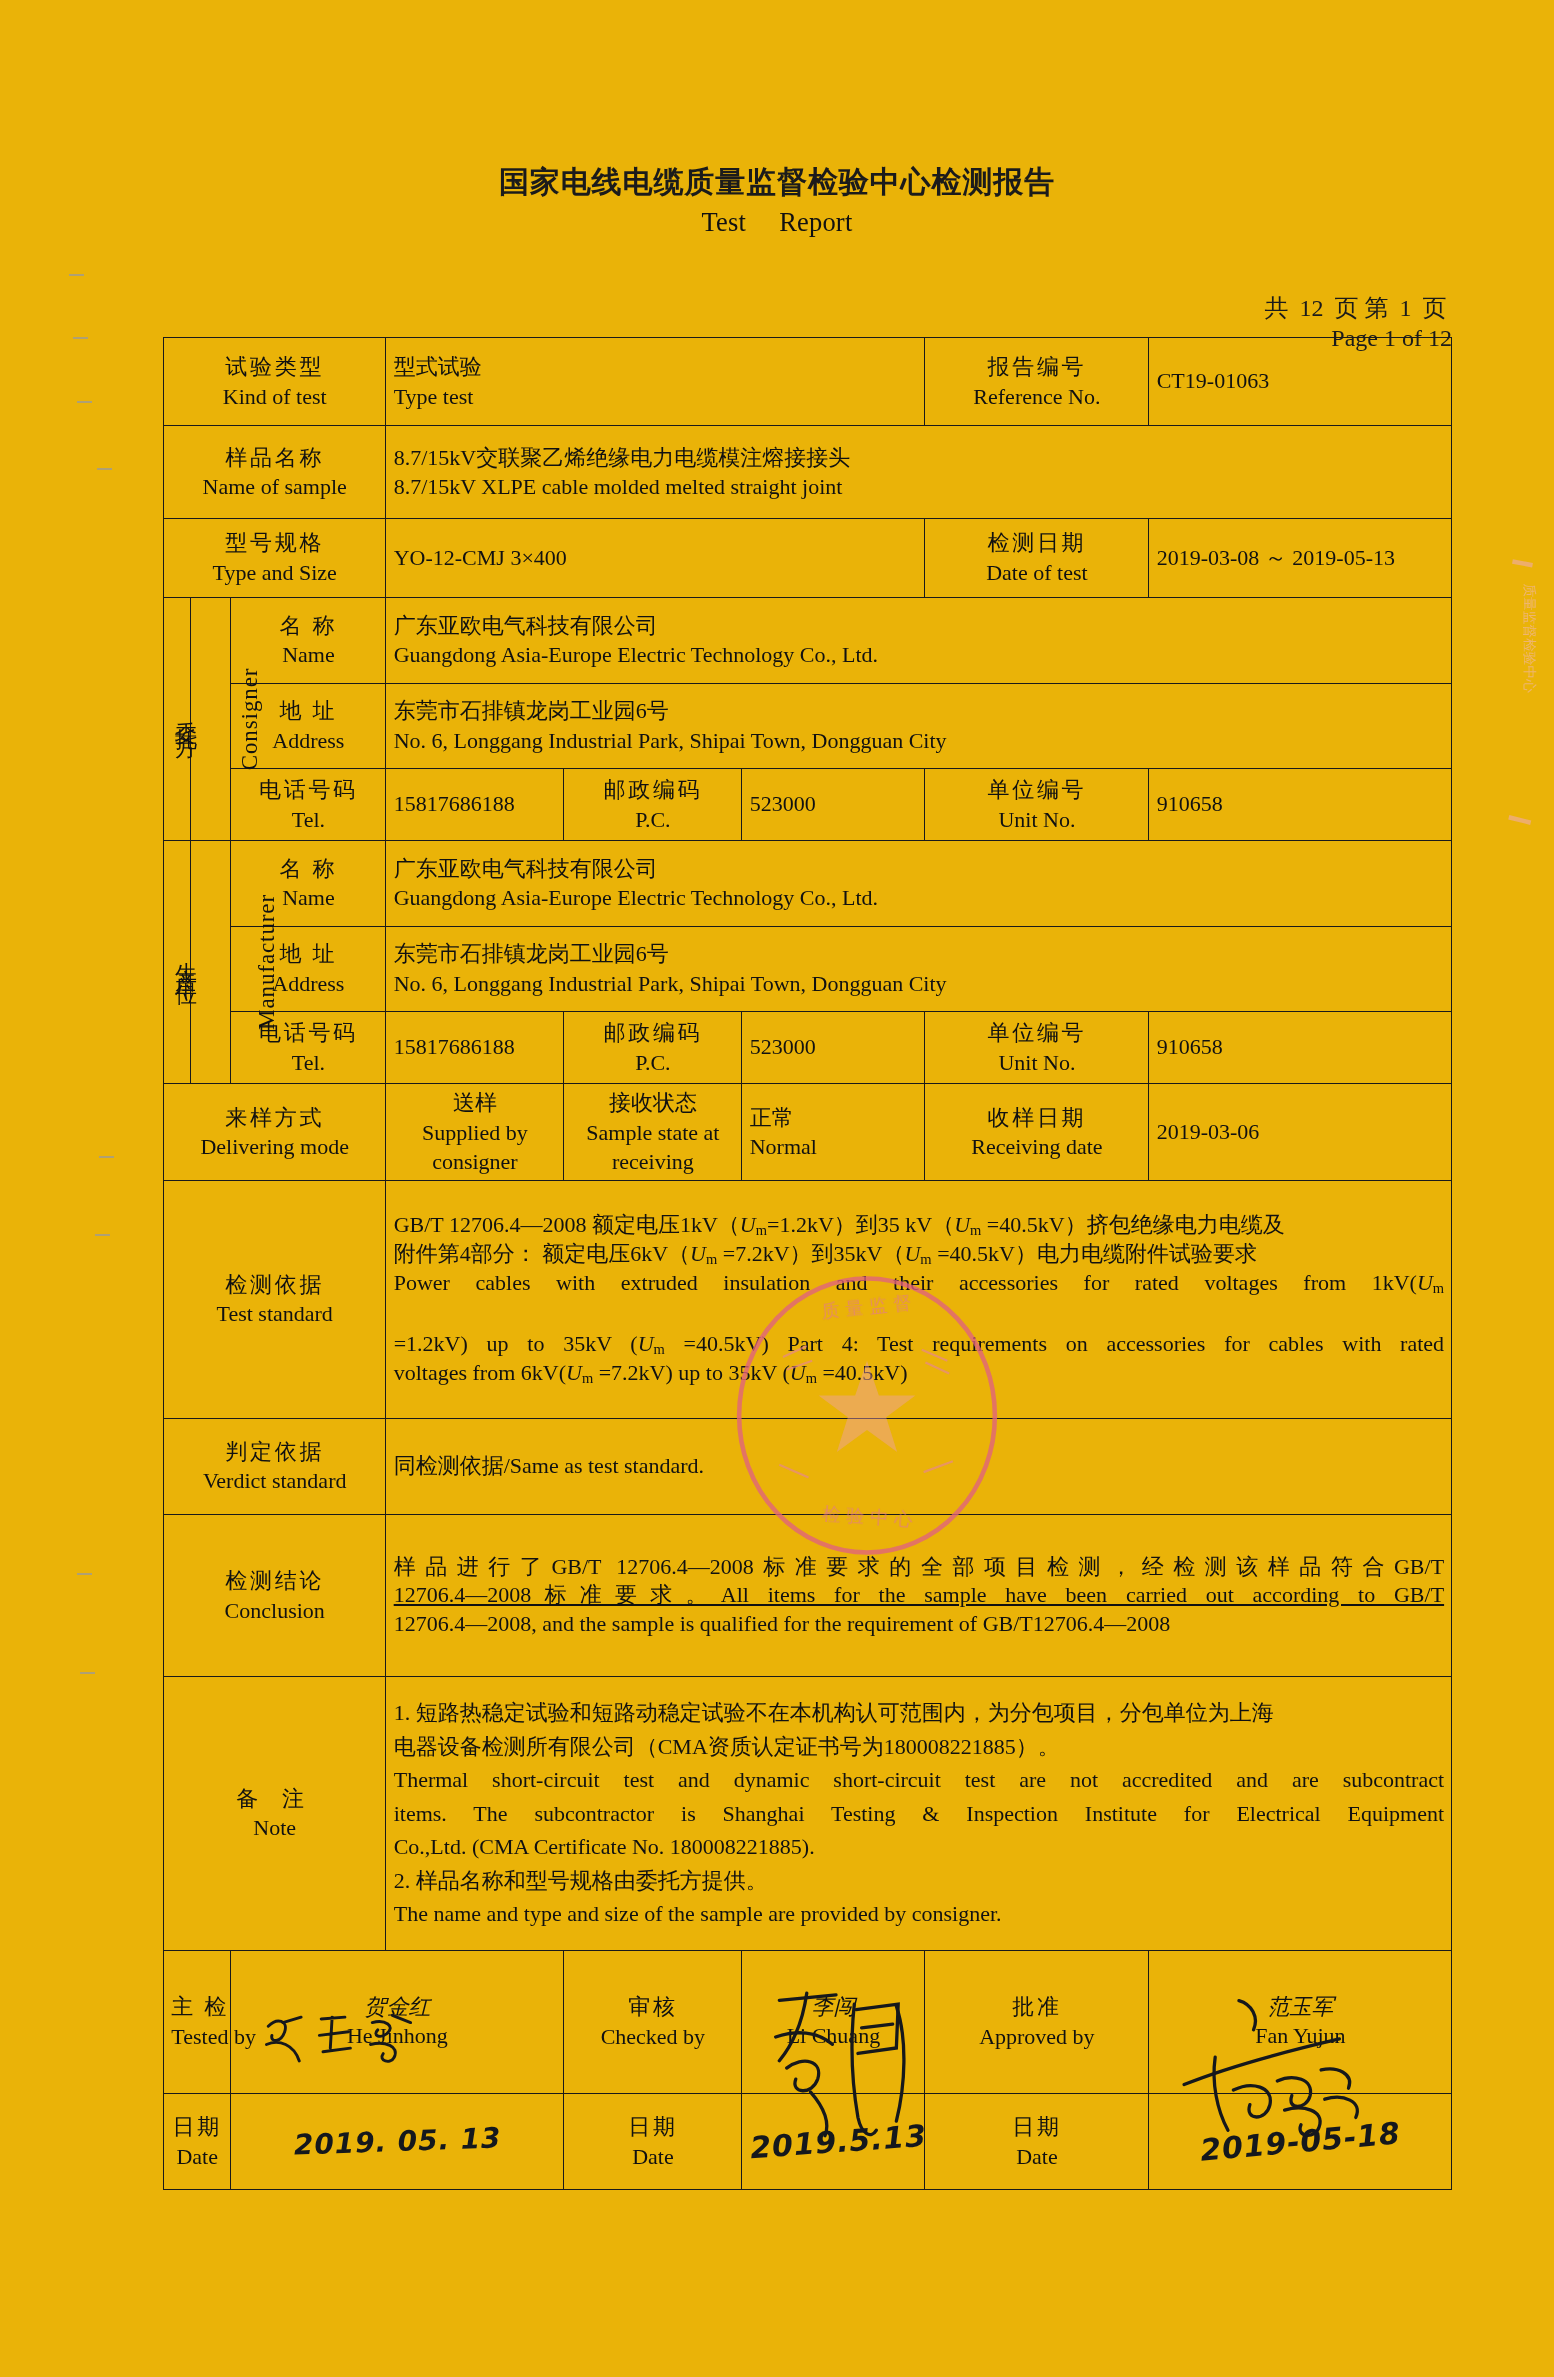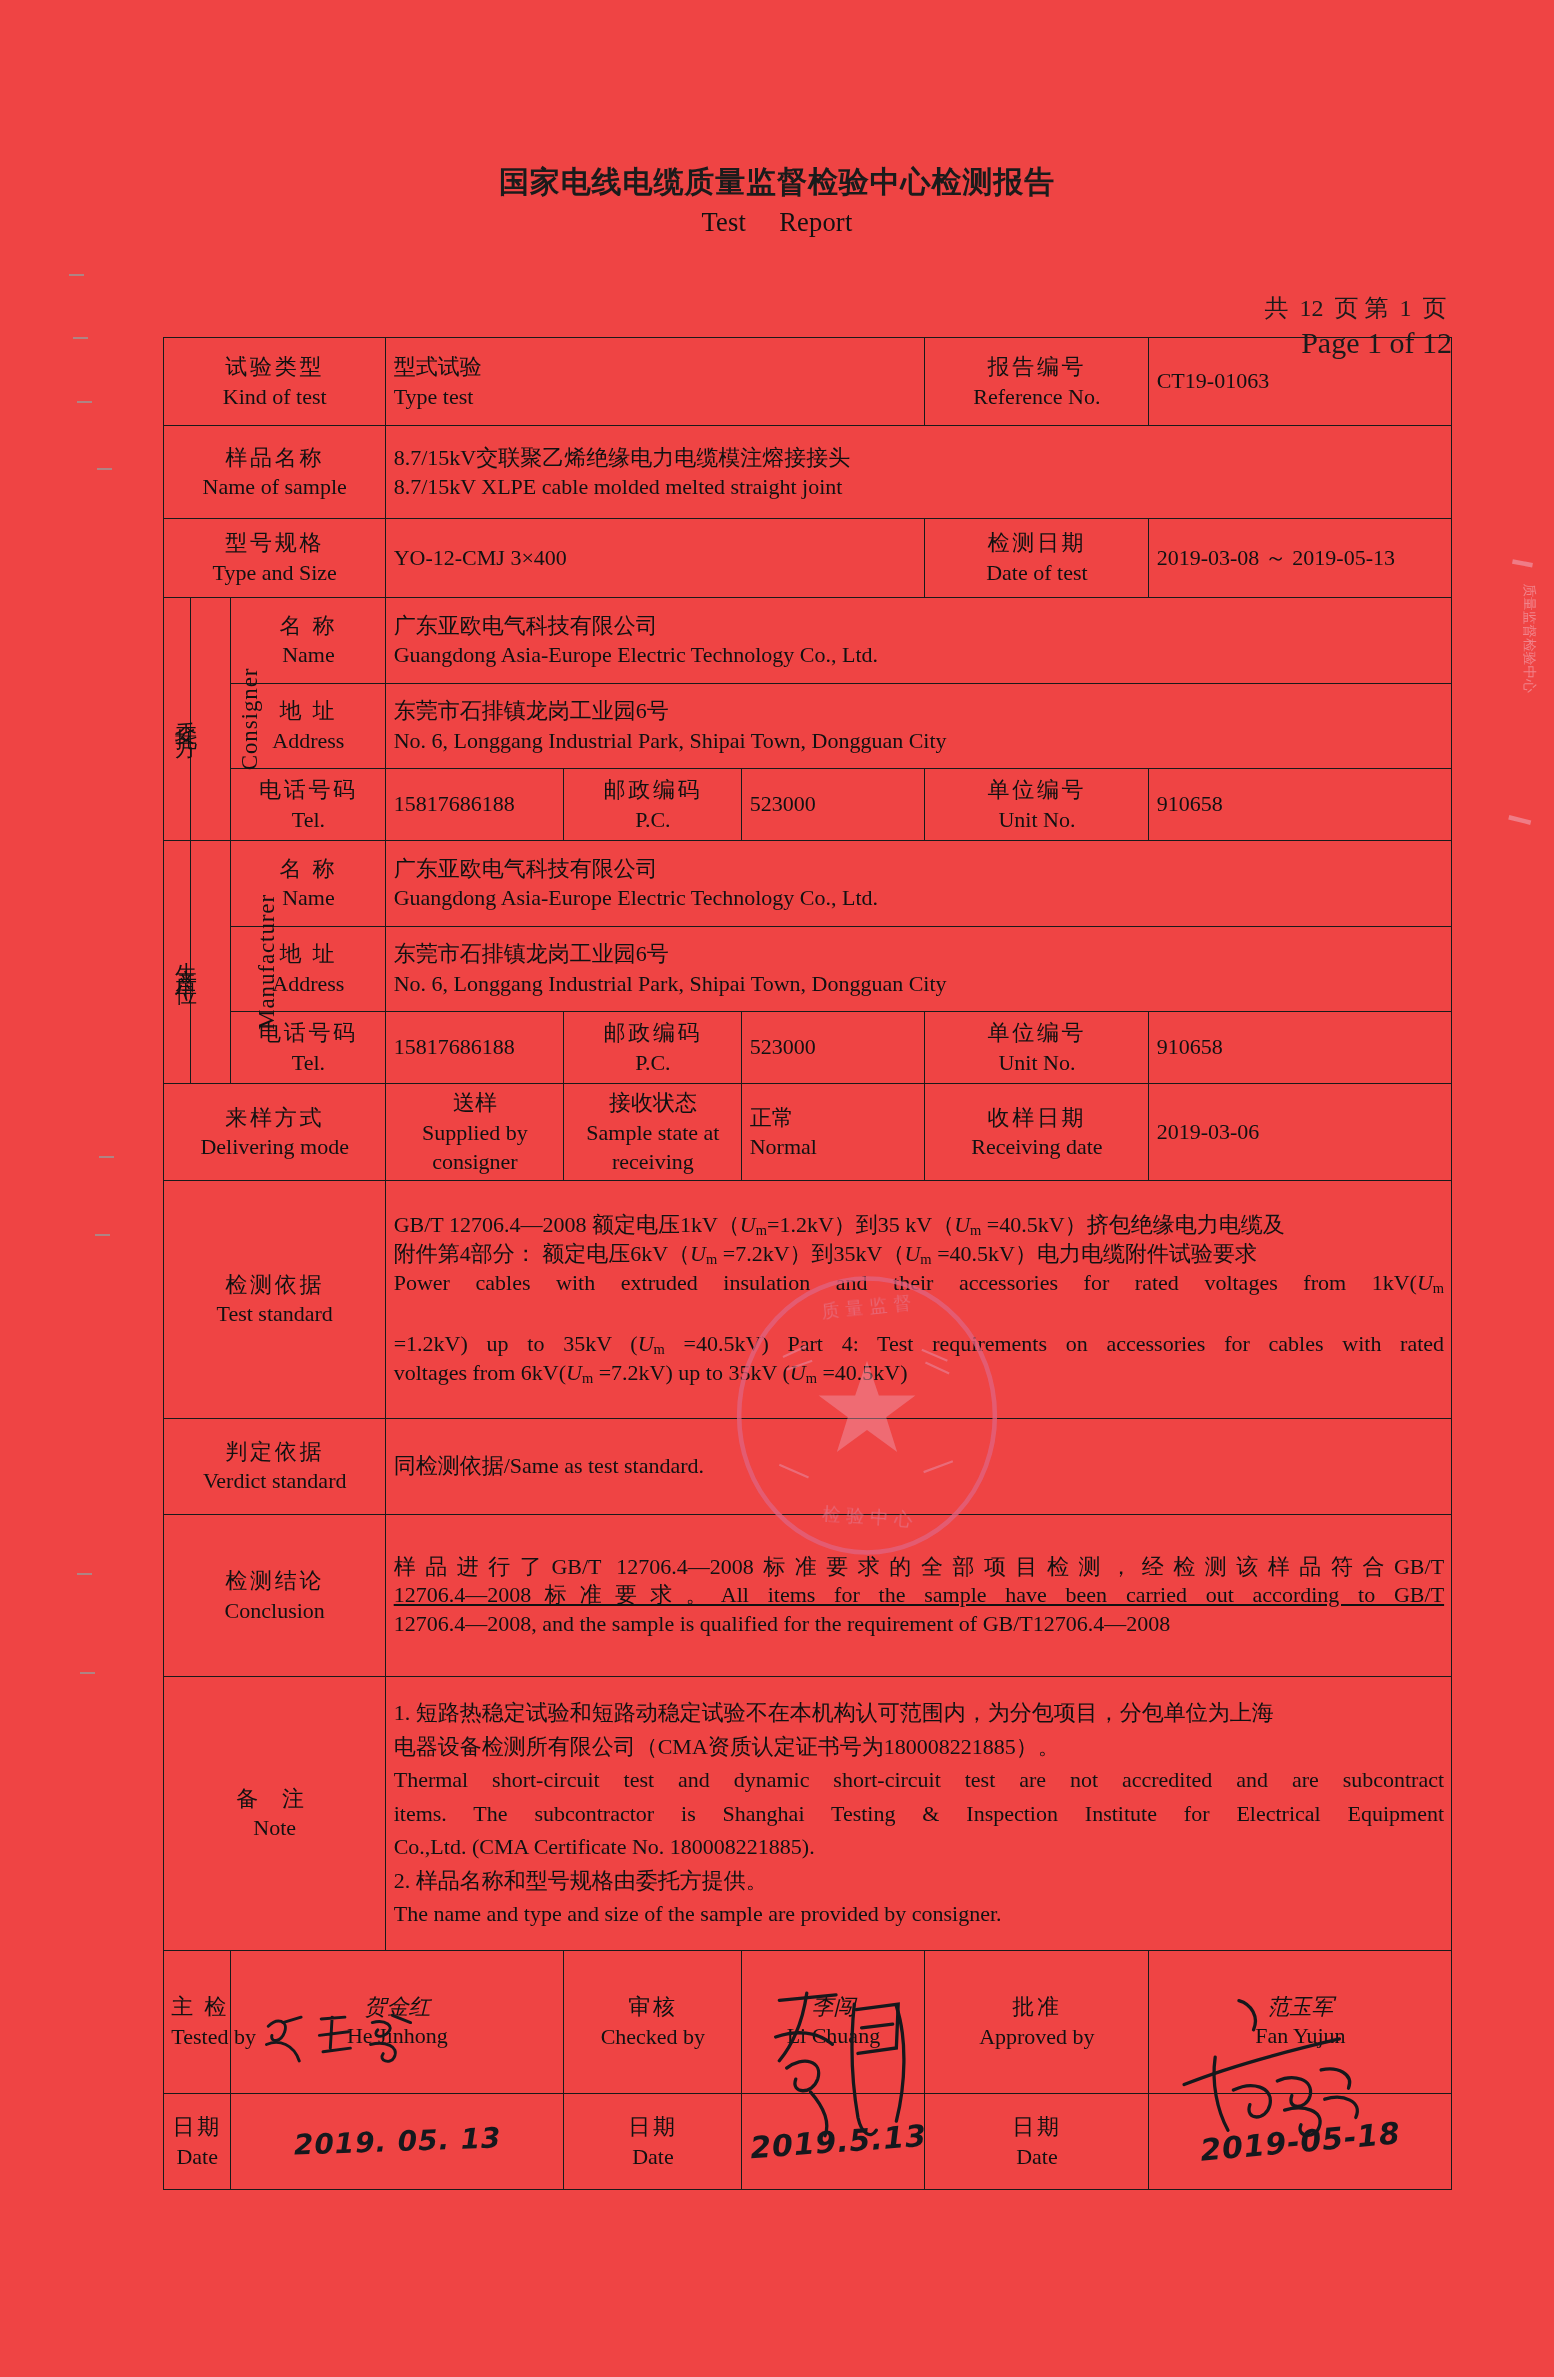"国家电线电缆质量监督检验中心检测报告" .page { background: #ef4444 -> #eab308 }
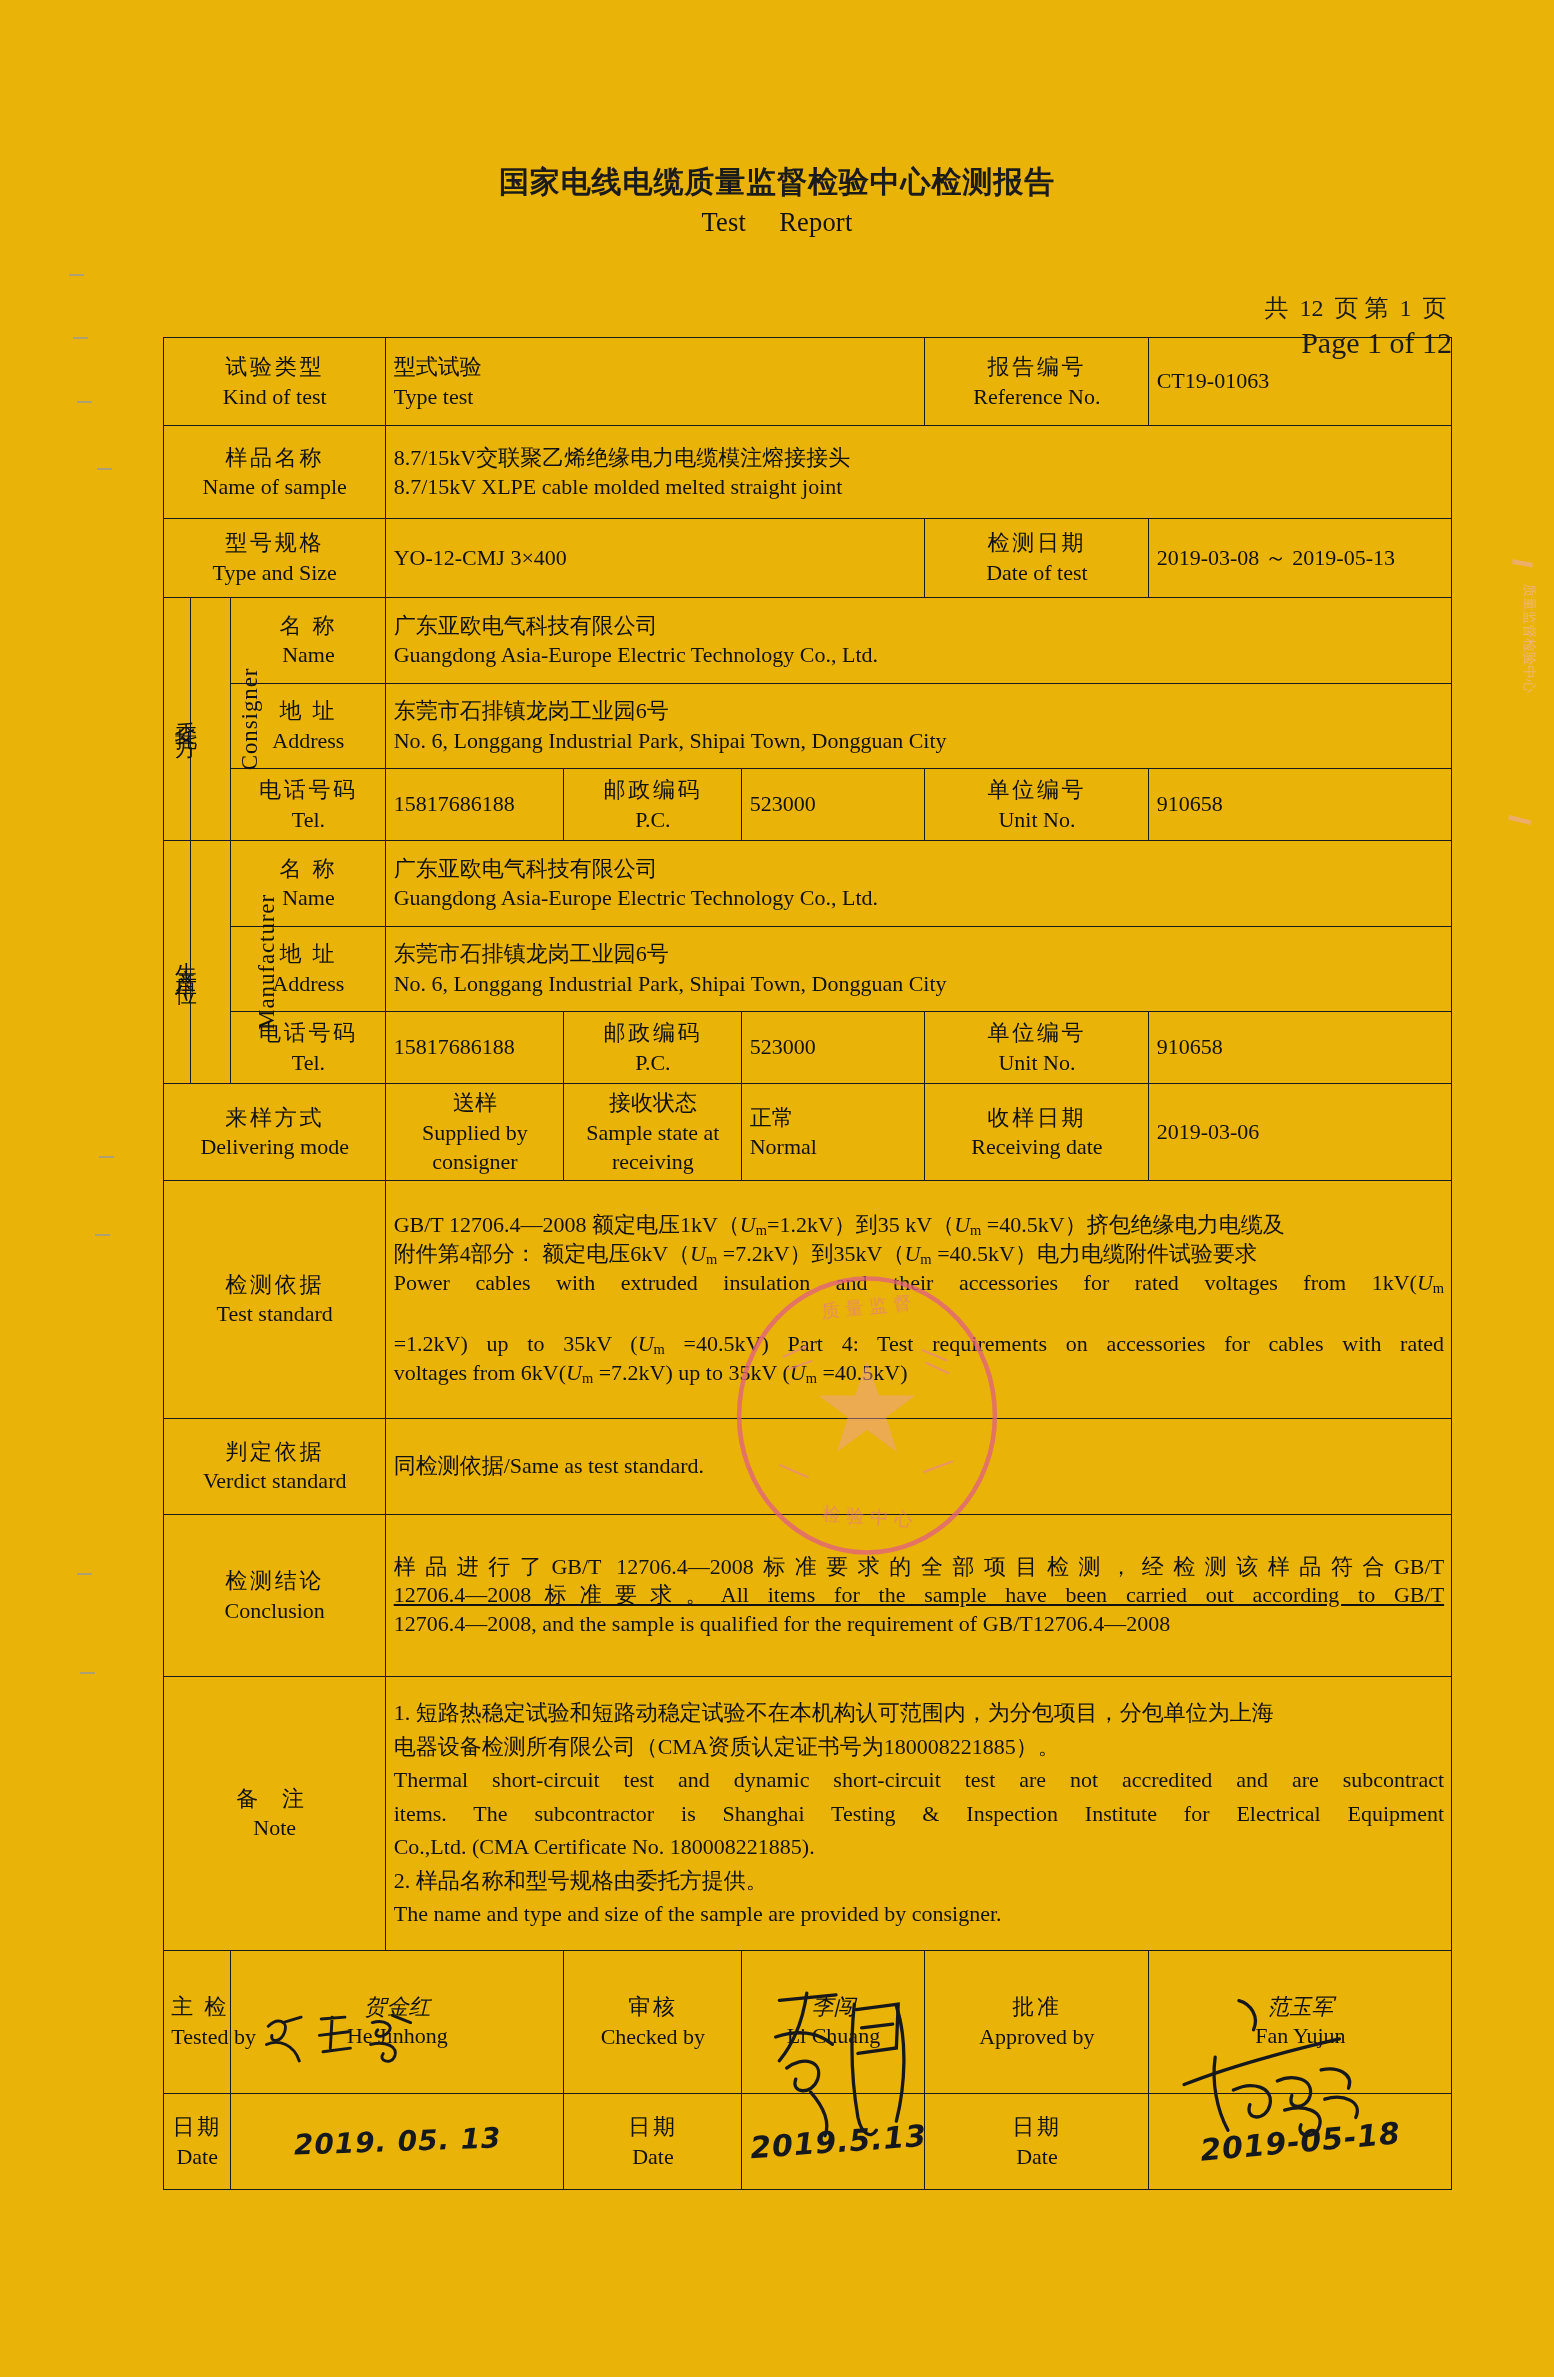"Page 1 of 12" .pageno .en { font-size: 30px -> 24px }
